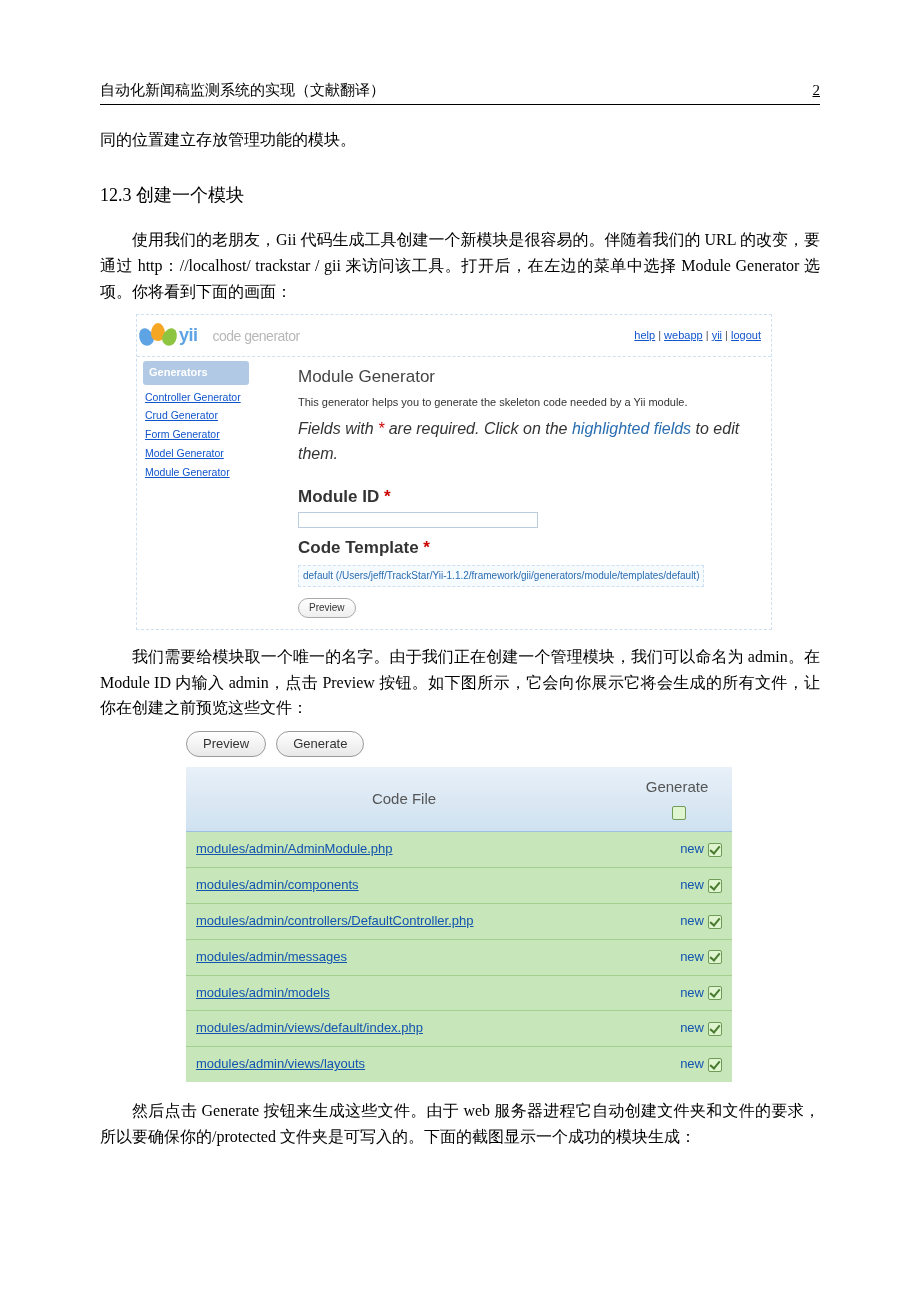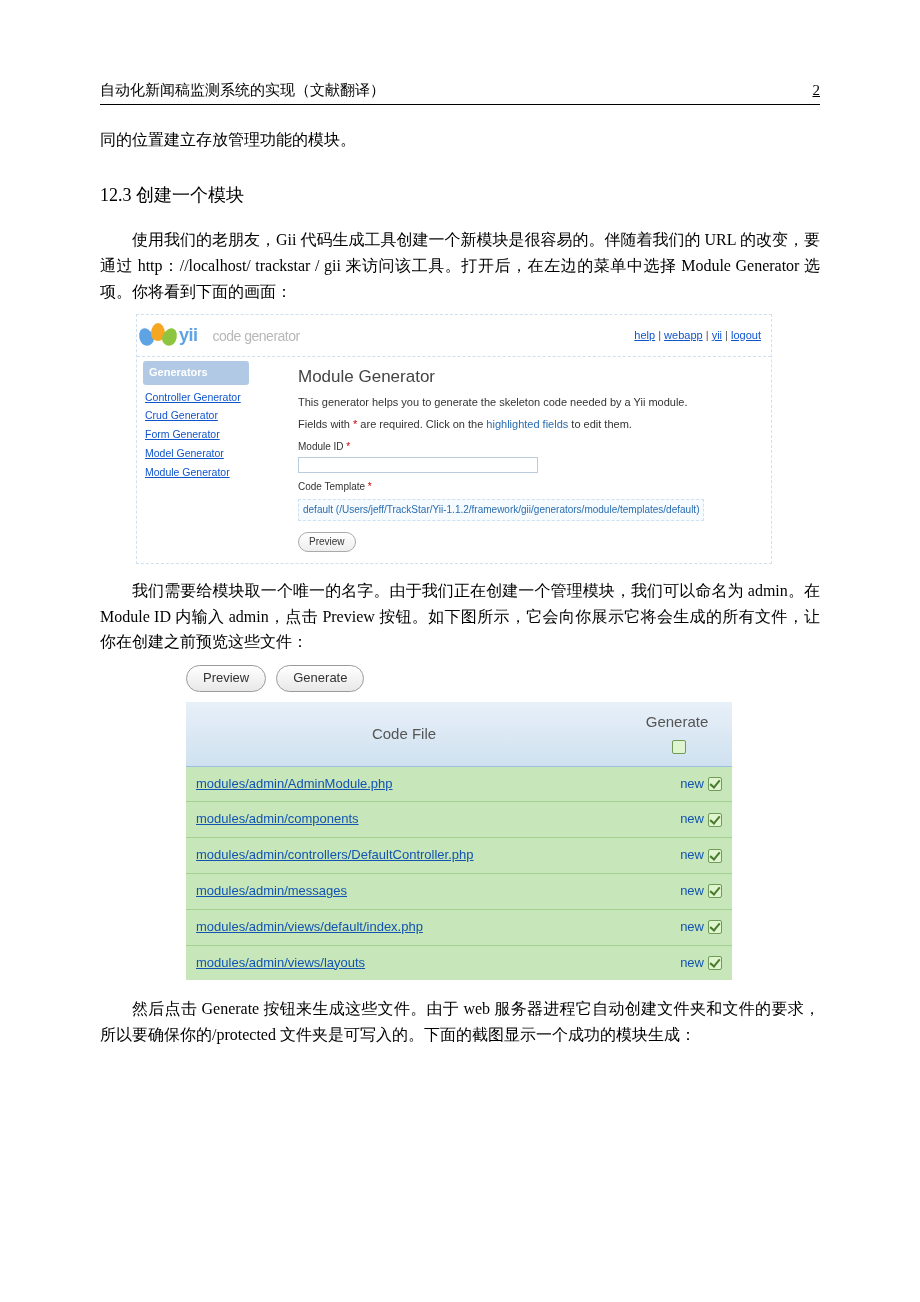"Fields with * are required." .gii-main .hint { font-size: 11px -> 16px; font-style: none -> italic; margin-bottom: 6px -> 16px }
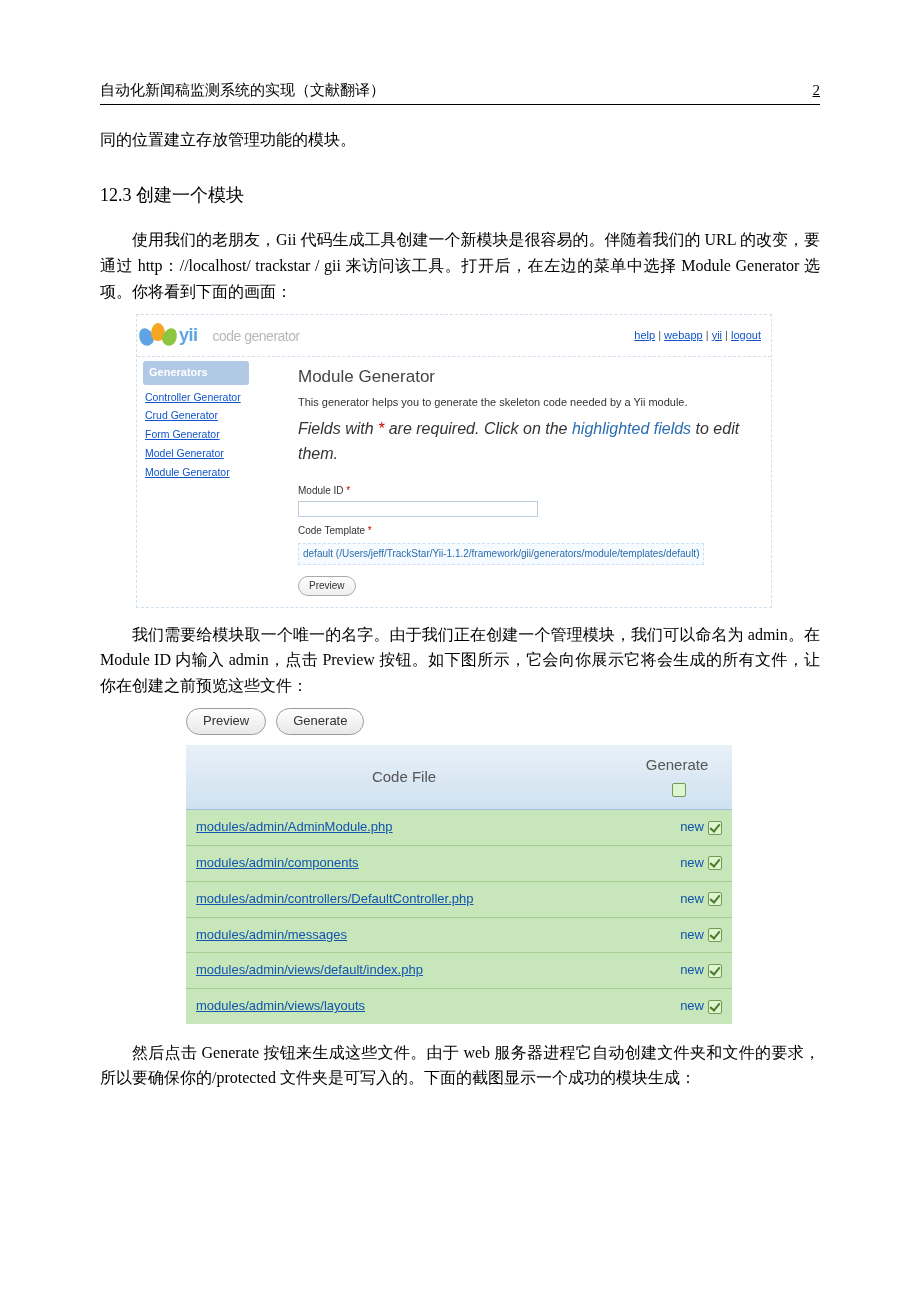"Module ID *" .gii-label { font-size: 10px -> 17px; font-weight: normal -> bold }
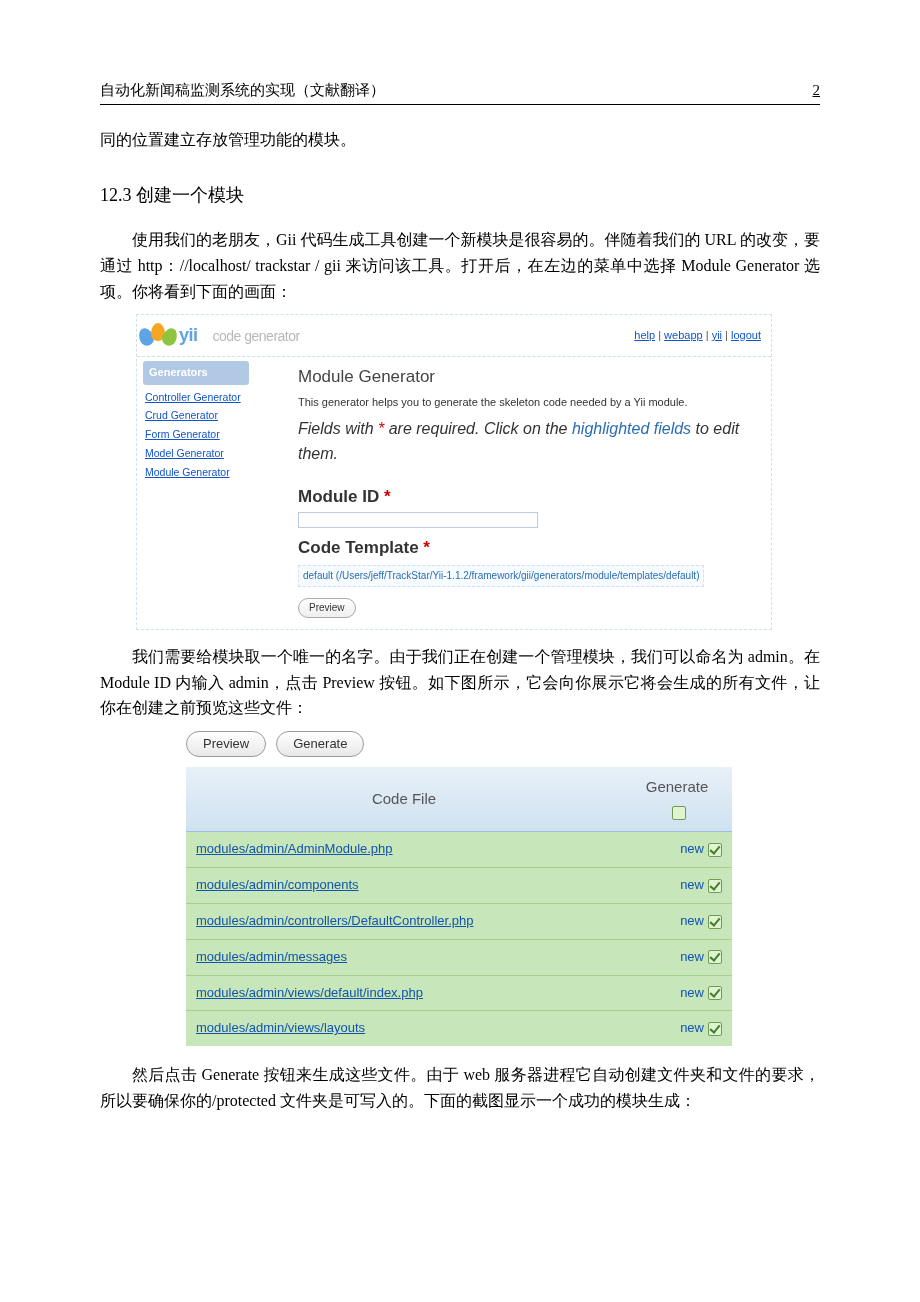"modules/admin/models" tr { html: none -> <tr> <td><a>modules/admin/models</a></td> <td><span>new</span><span></span></td> </tr> }
